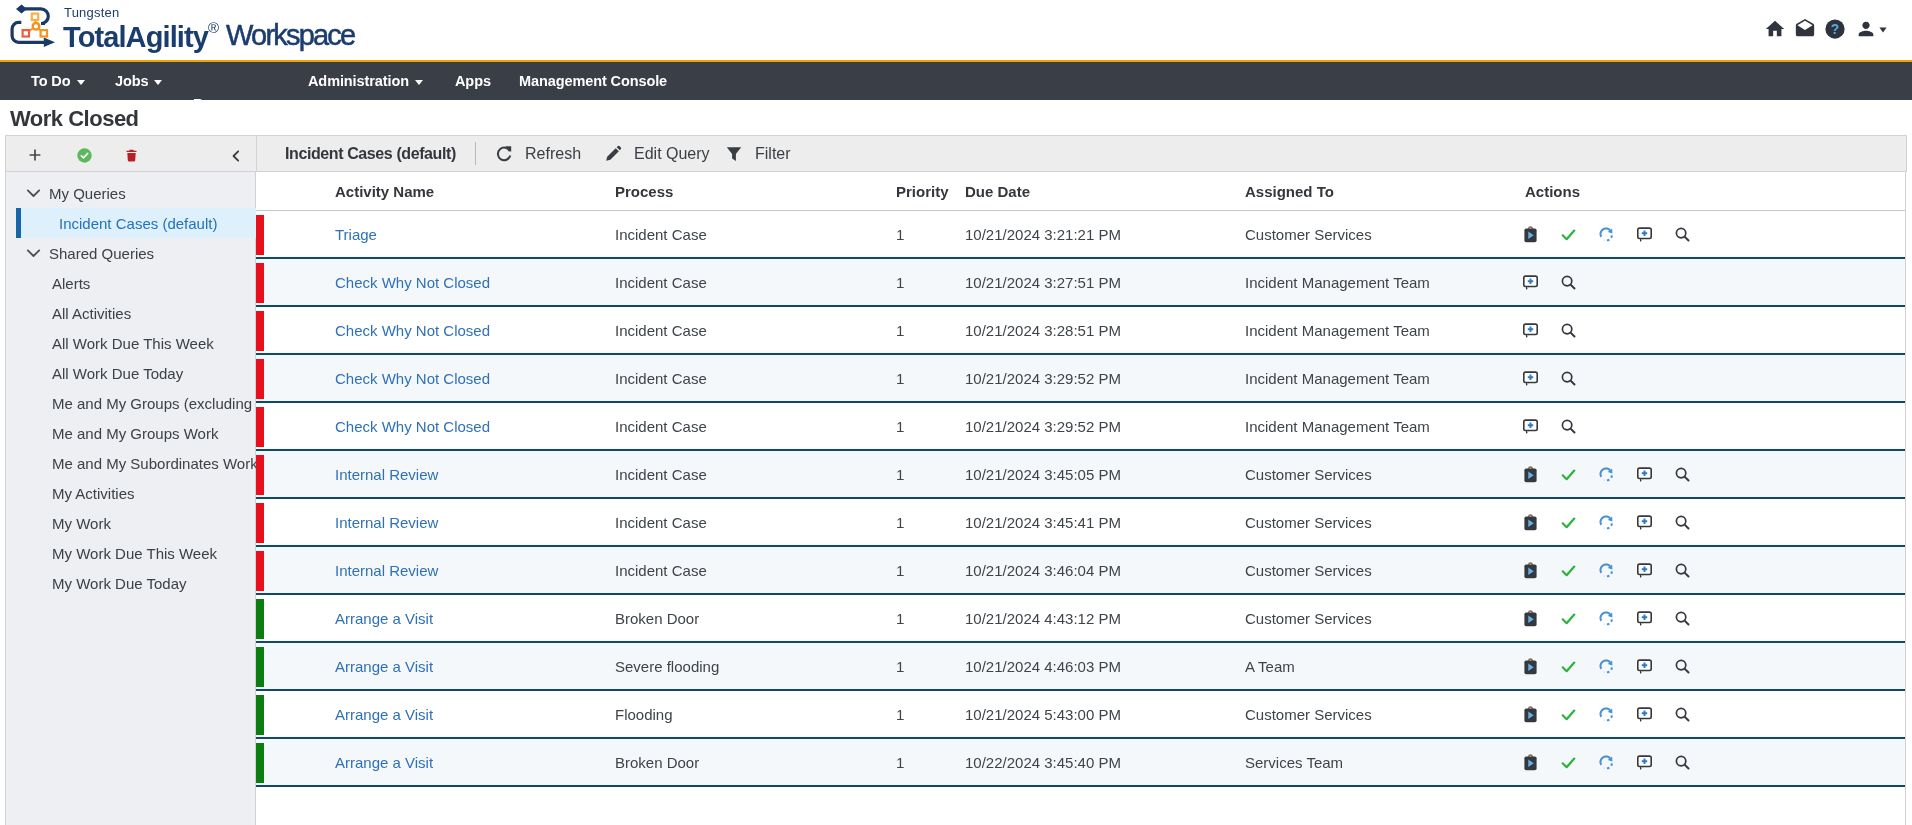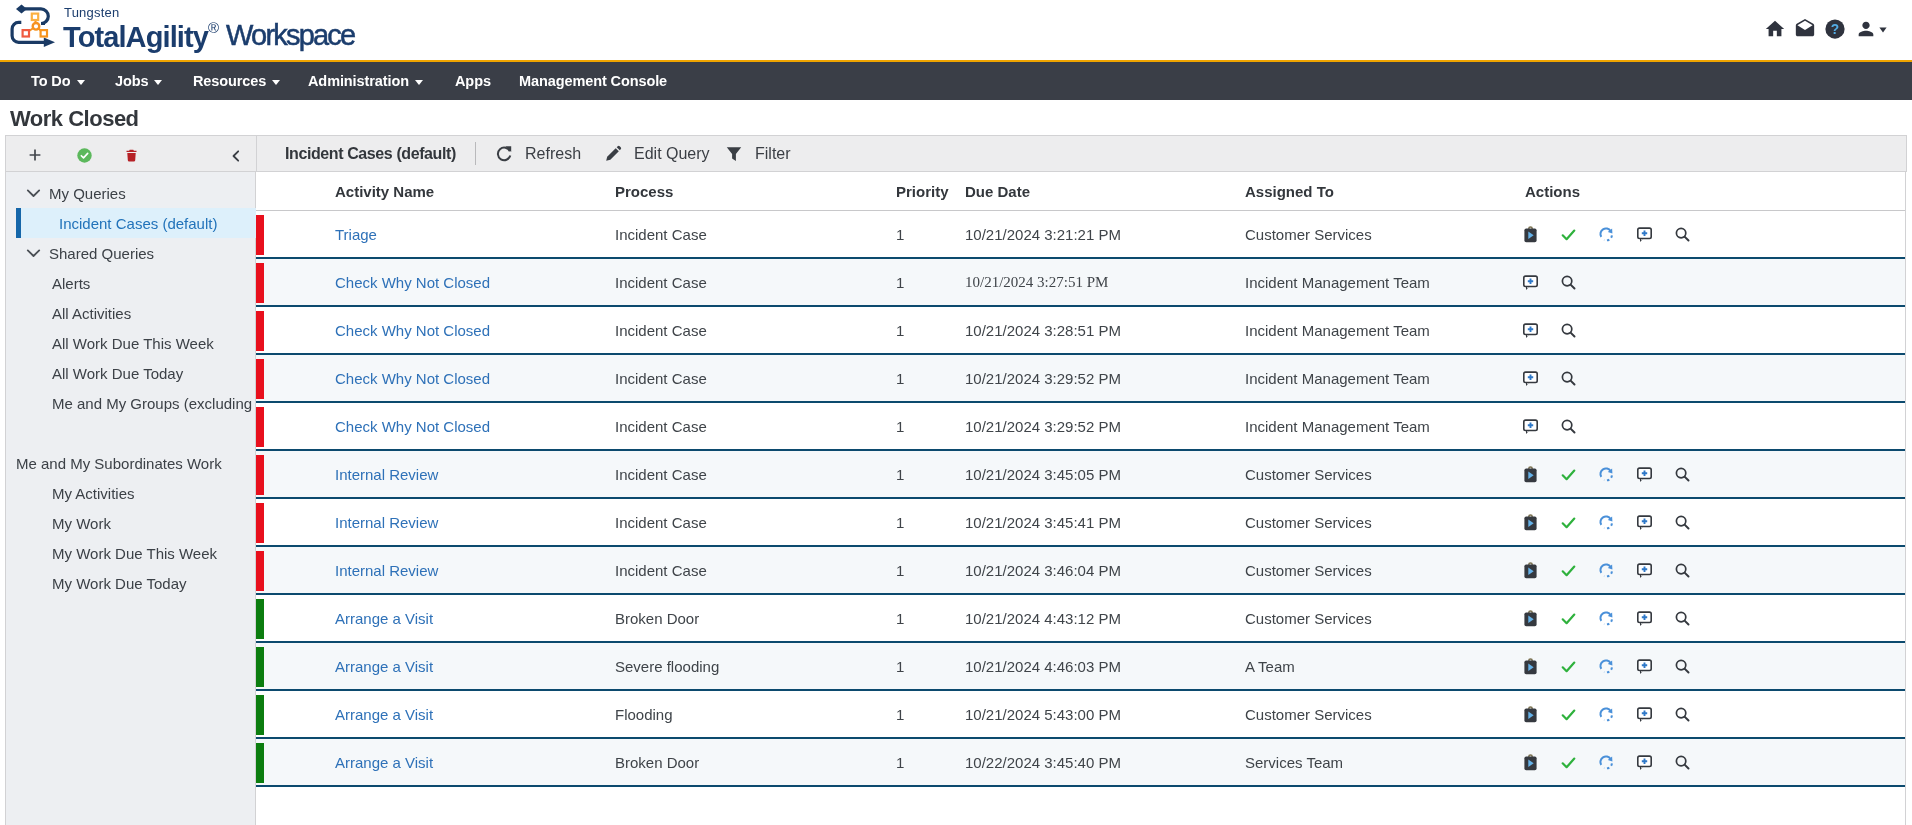"Resources" div.nav-it { margin-top: none -> 23px }
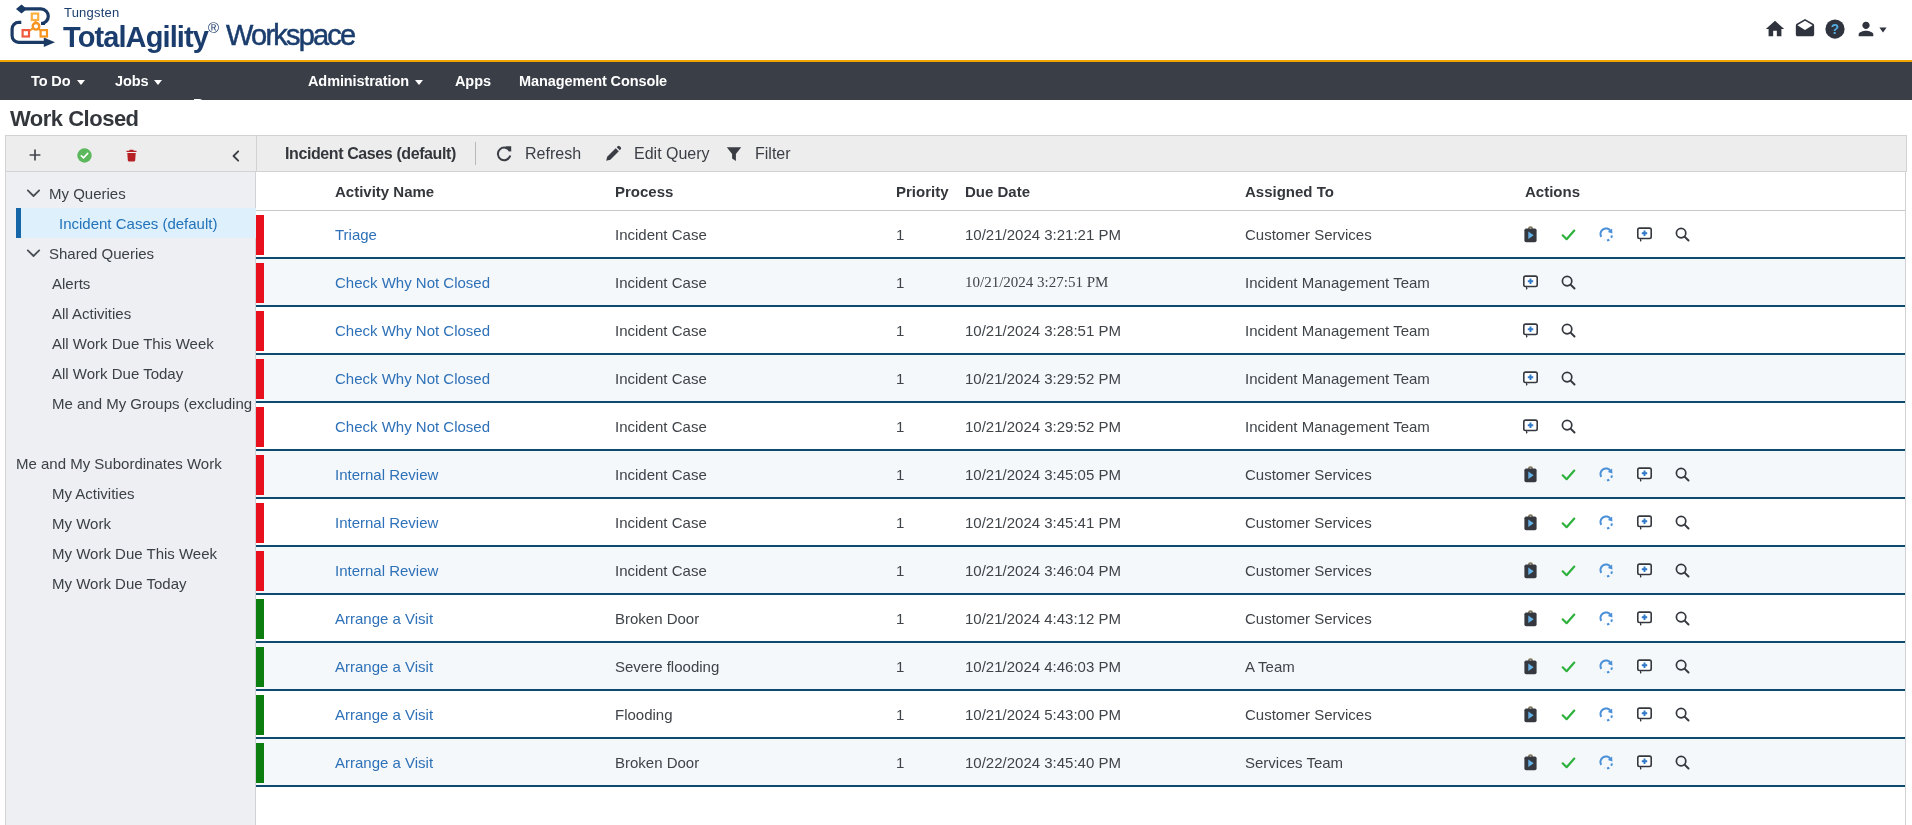"10/21/2024 3:27:51 PM" div.cell { font-family: Liberation Serif, serif -> none }
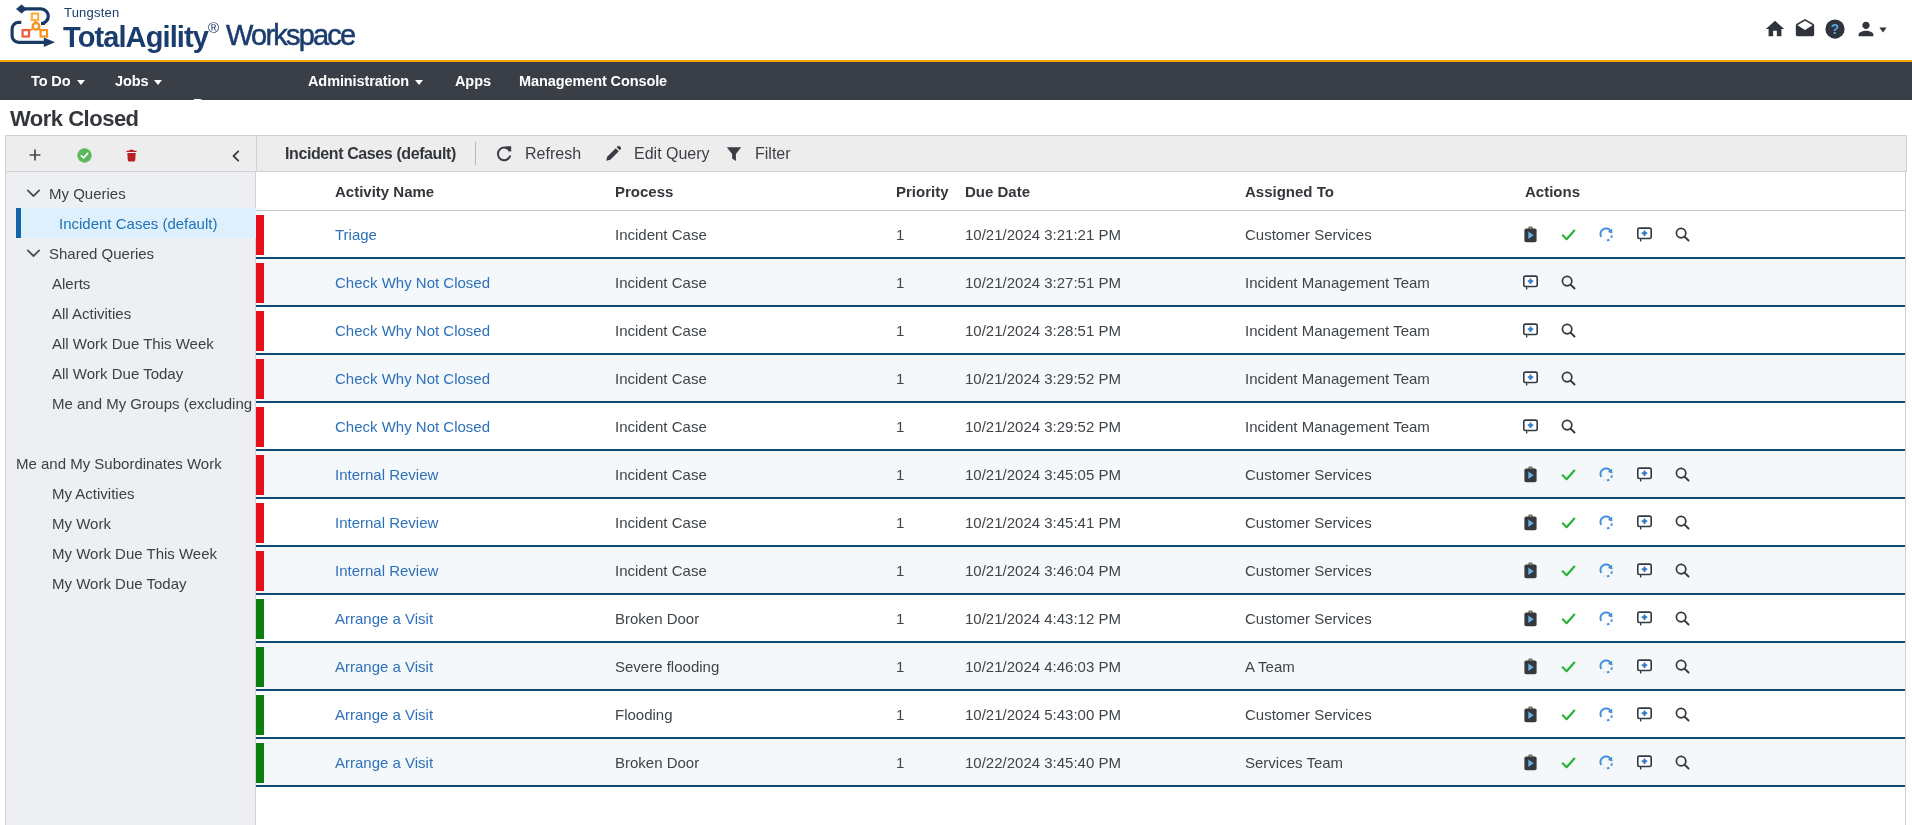"Me and My Groups Work" div.sb-item { html: none -> <div> <span>Me and My Groups Work</span> </div> }
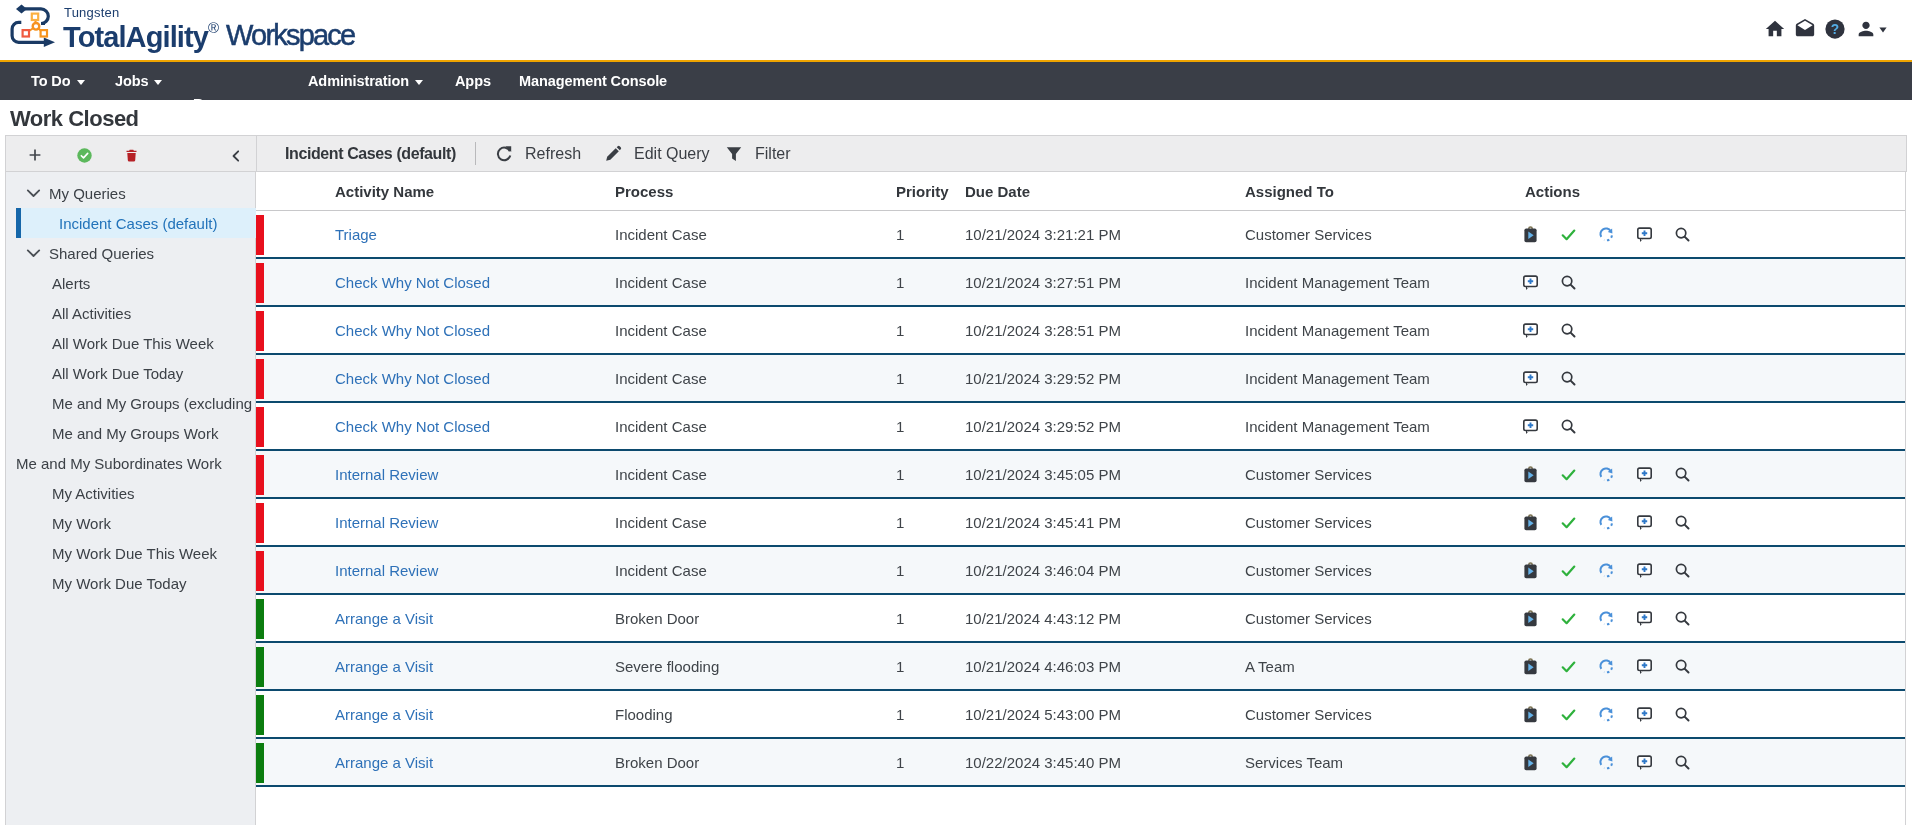"Me and My Subordinates Work" span { margin-left: none -> 36px }
